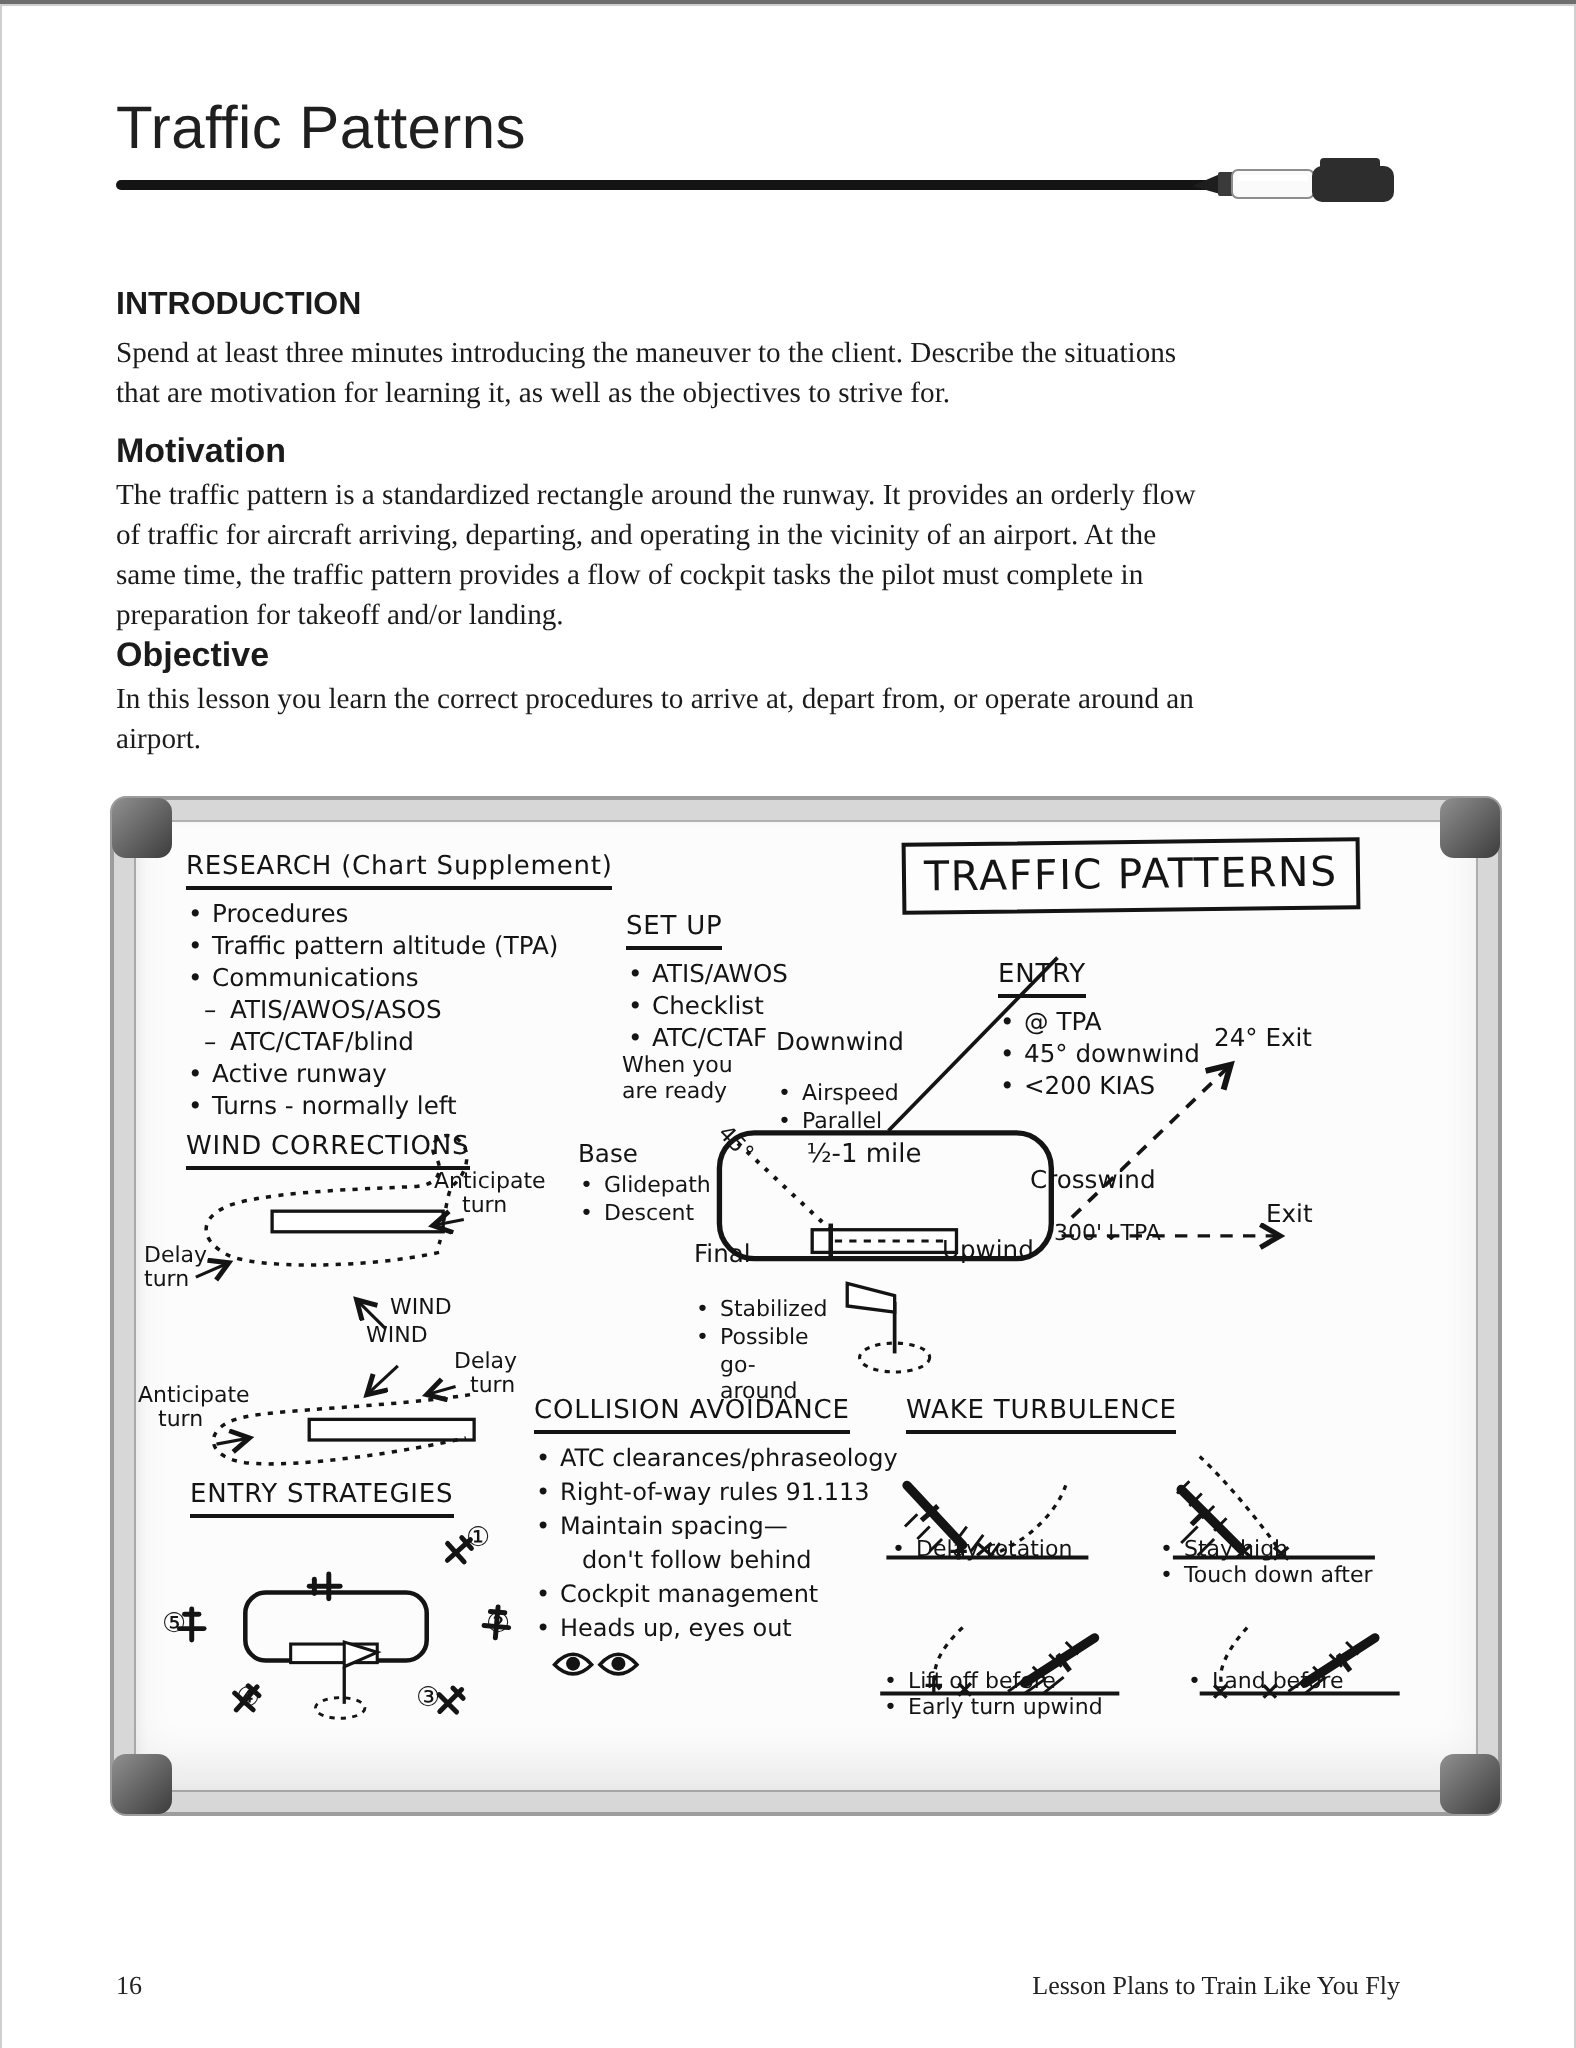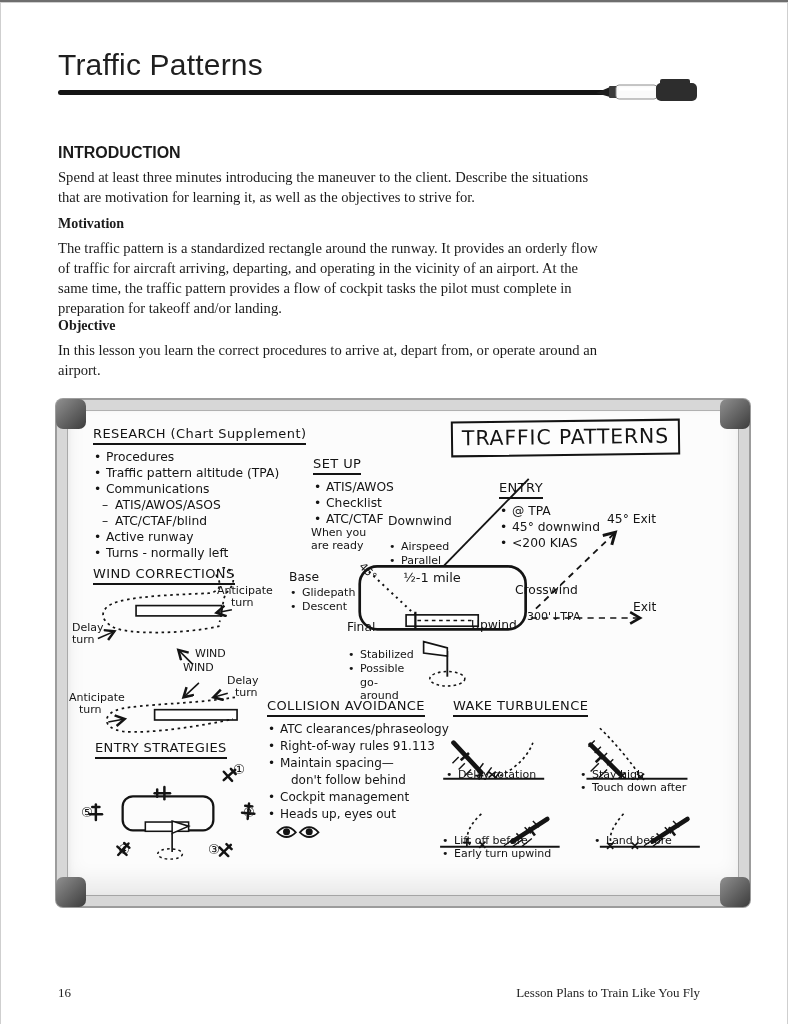"Motivation" .h-sub { font-family: Liberation Serif, serif -> Liberation Sans, sans-serif; font-size: 14px -> 17px }
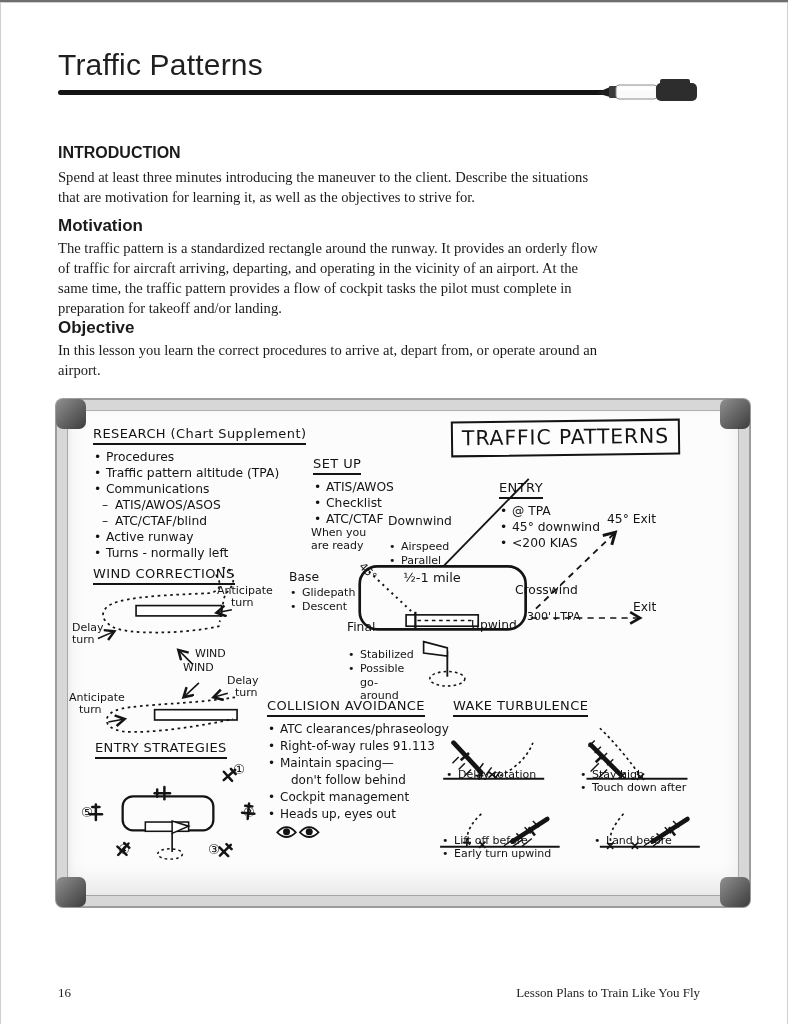"45° Exit" div.hw { text: 45 -> 24 }
